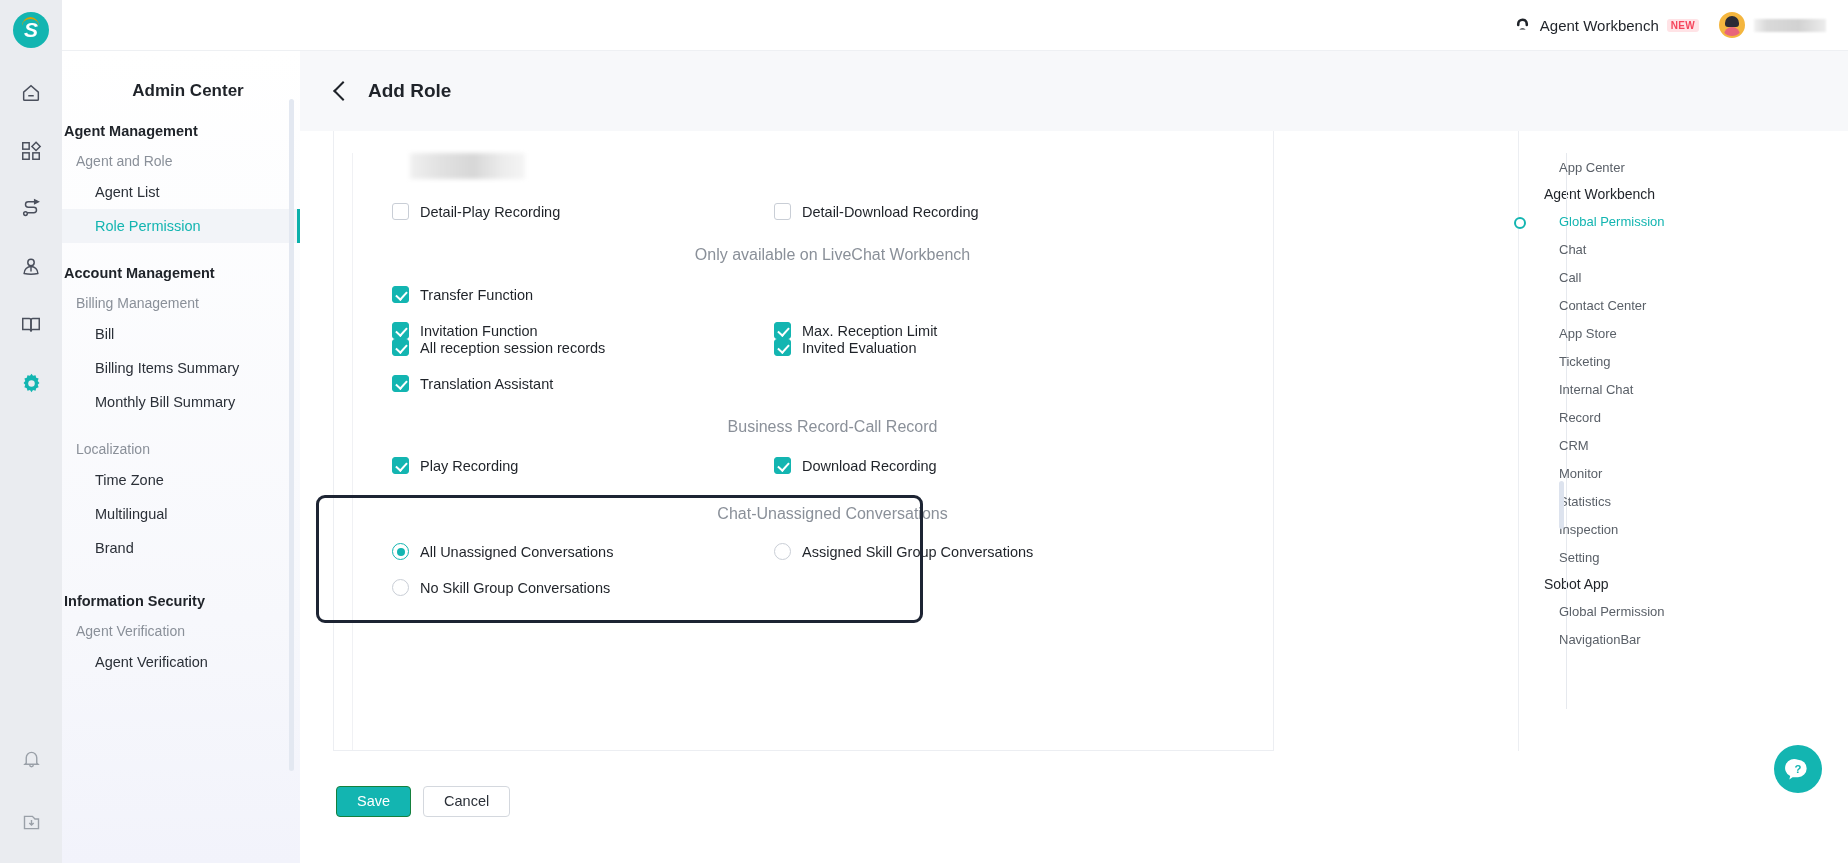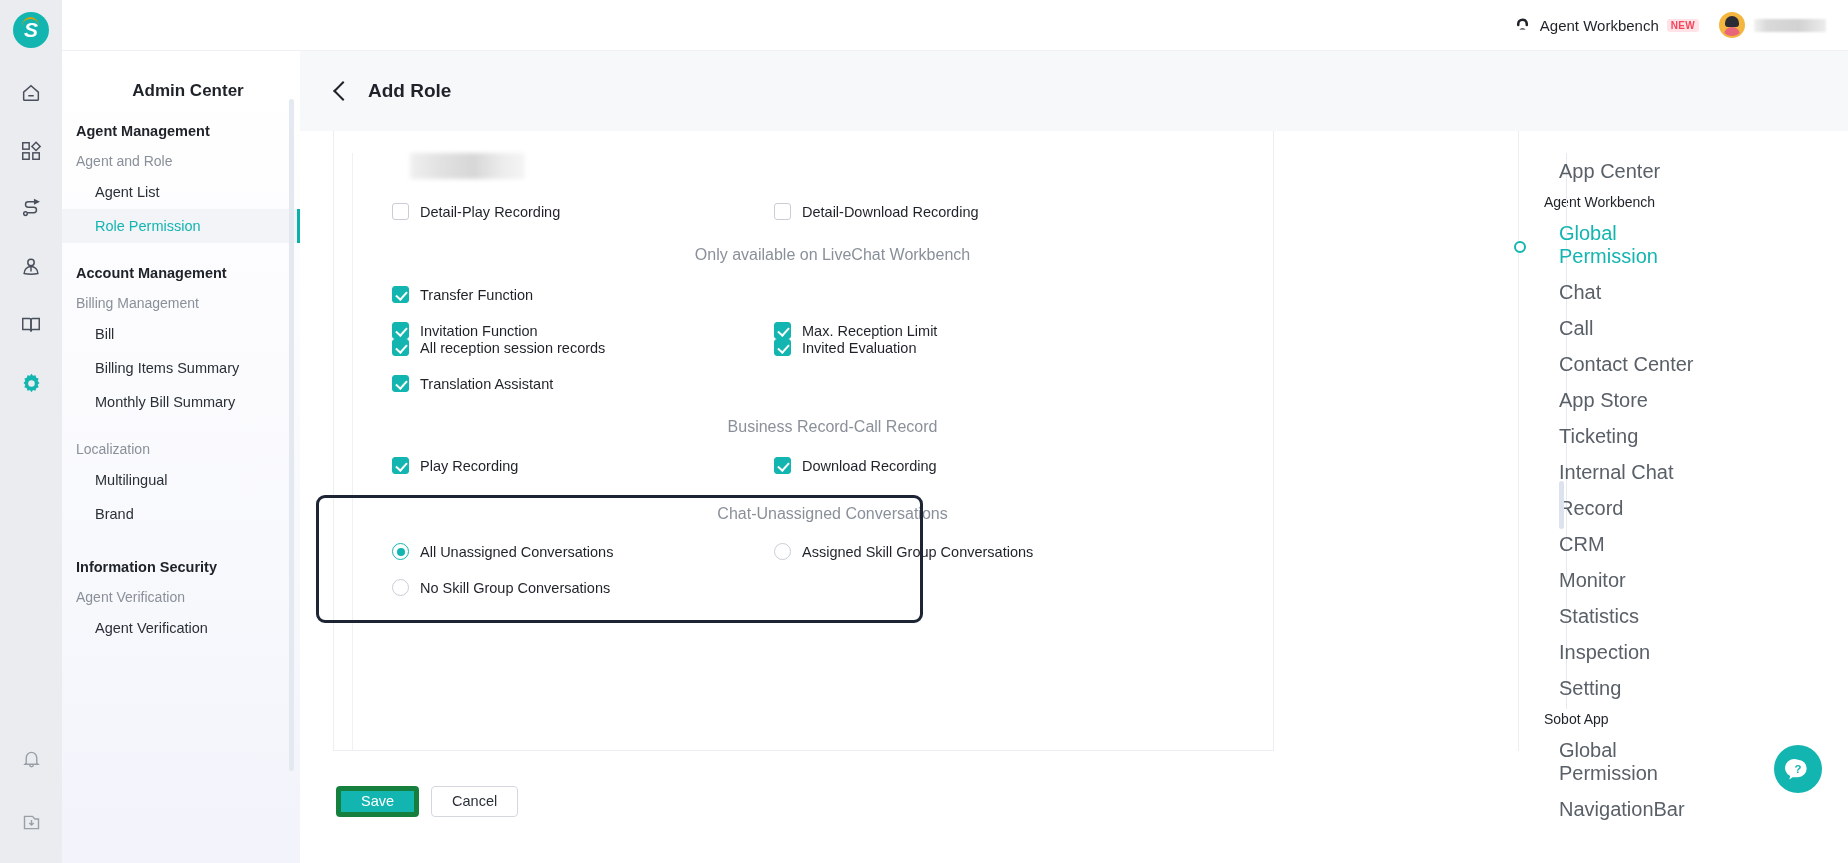"Agent Management" .sb-group { padding: 22px 0 0 14px -> 22px 0 0 2px }
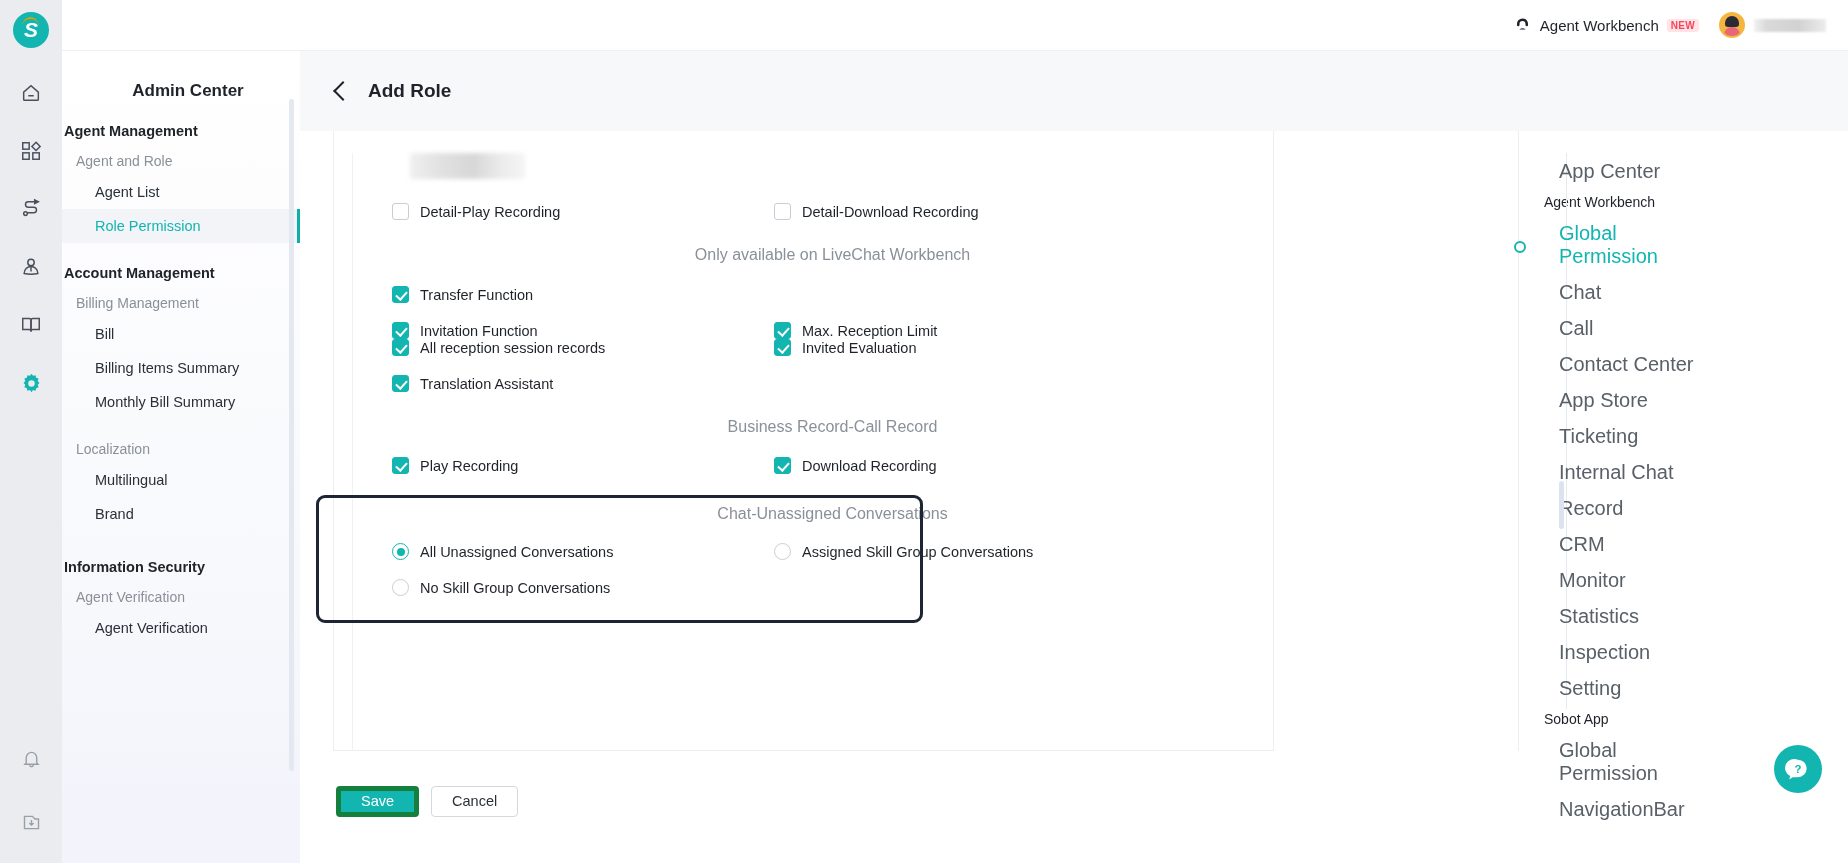"App Center" .an-item { font-size: 20px -> 13px }
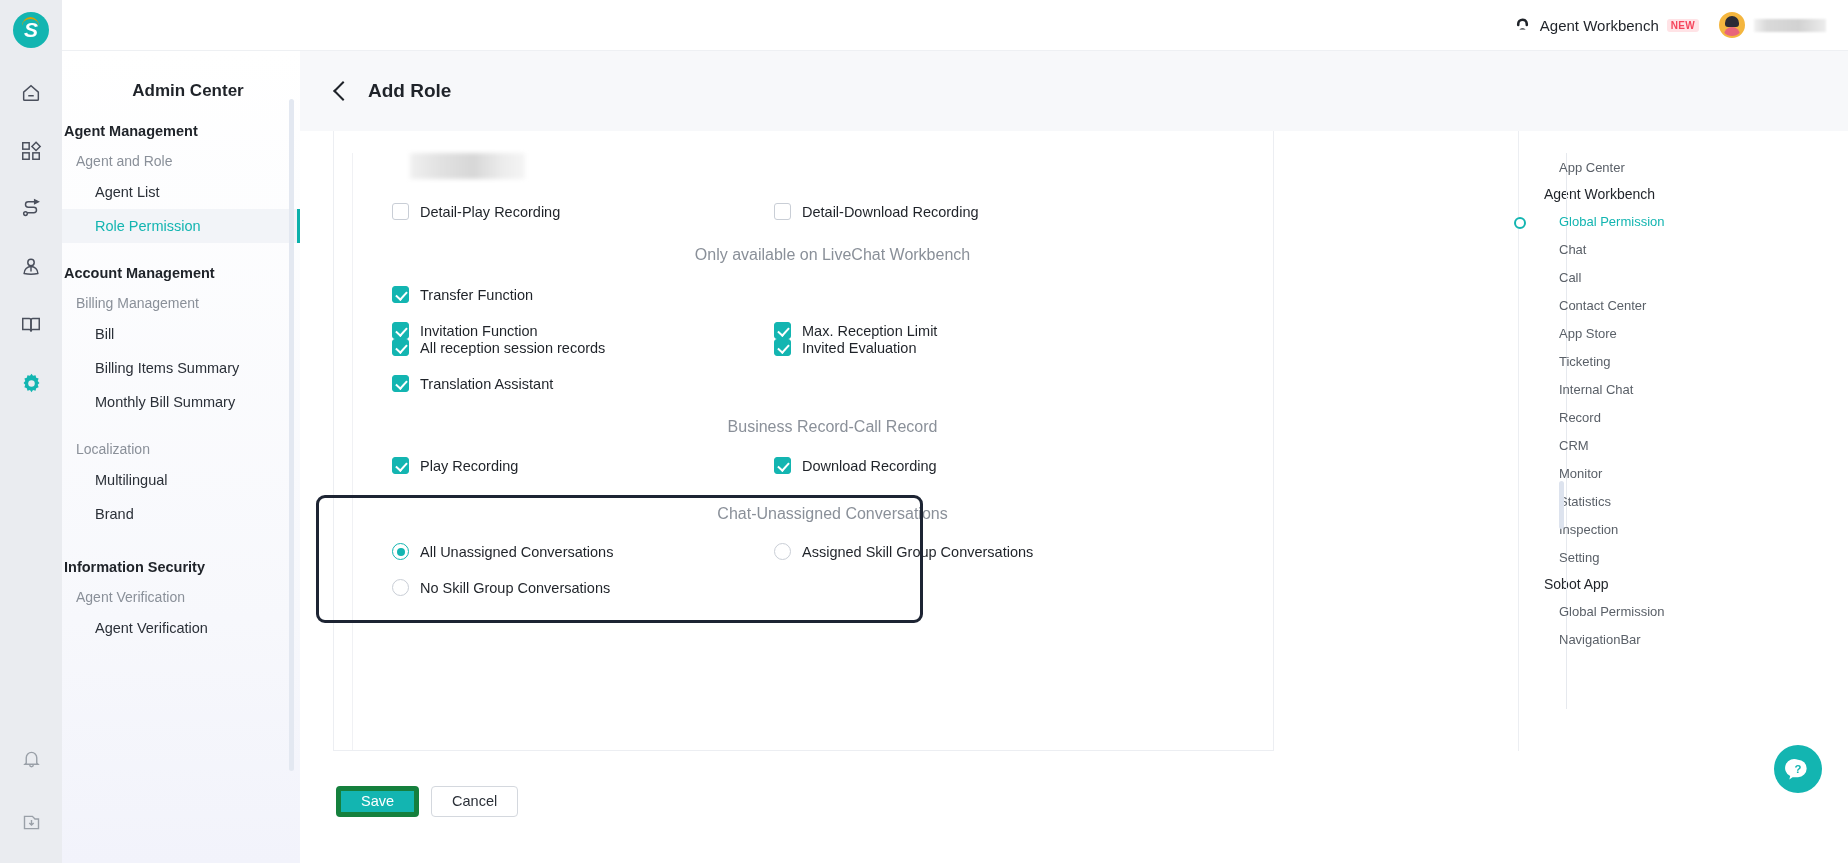"Time Zone" div.sb-item { html: none -> <div>Time Zone</div> }
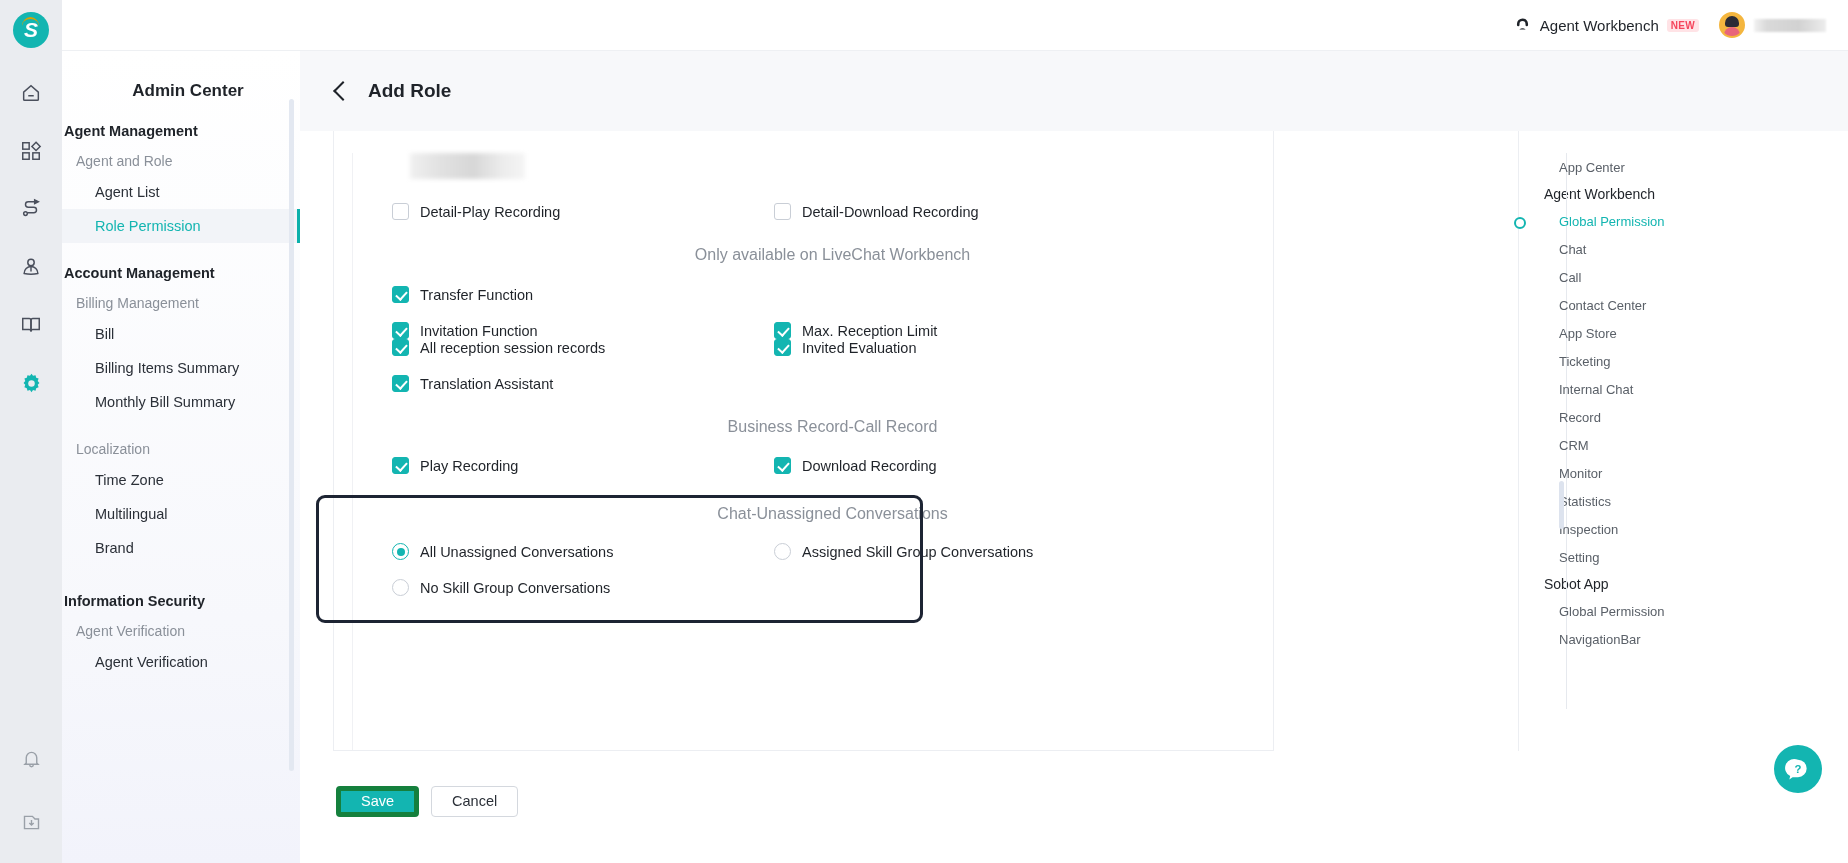"Save" .btn-primary { border: 5px solid #15803d -> 1px solid #15803d }
